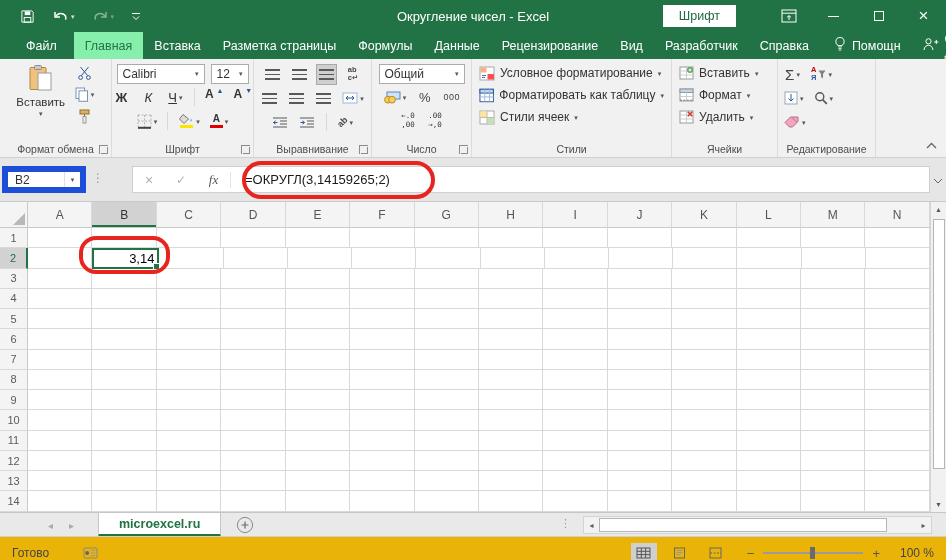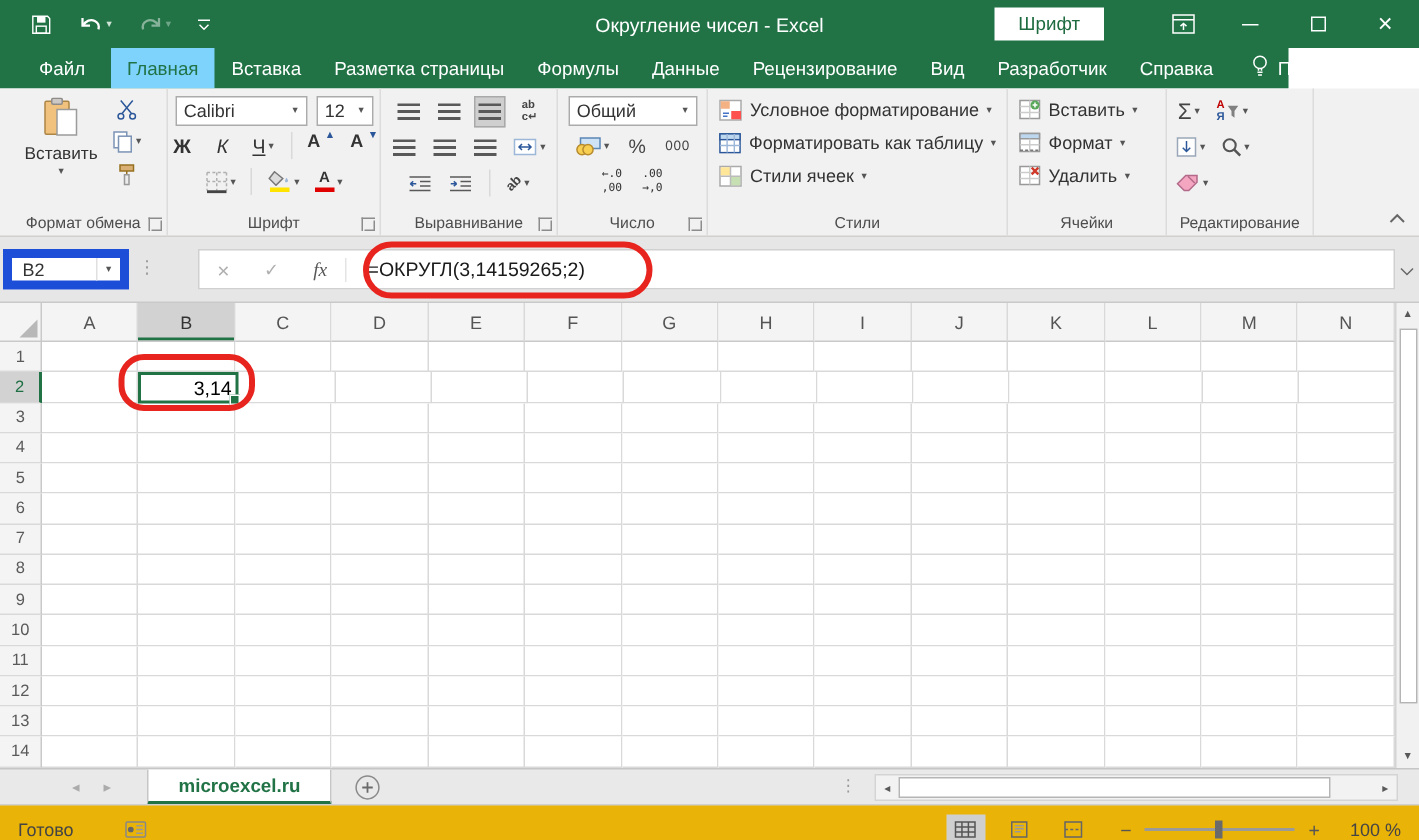"Файл" .tabrow { width: 859px -> 946px }
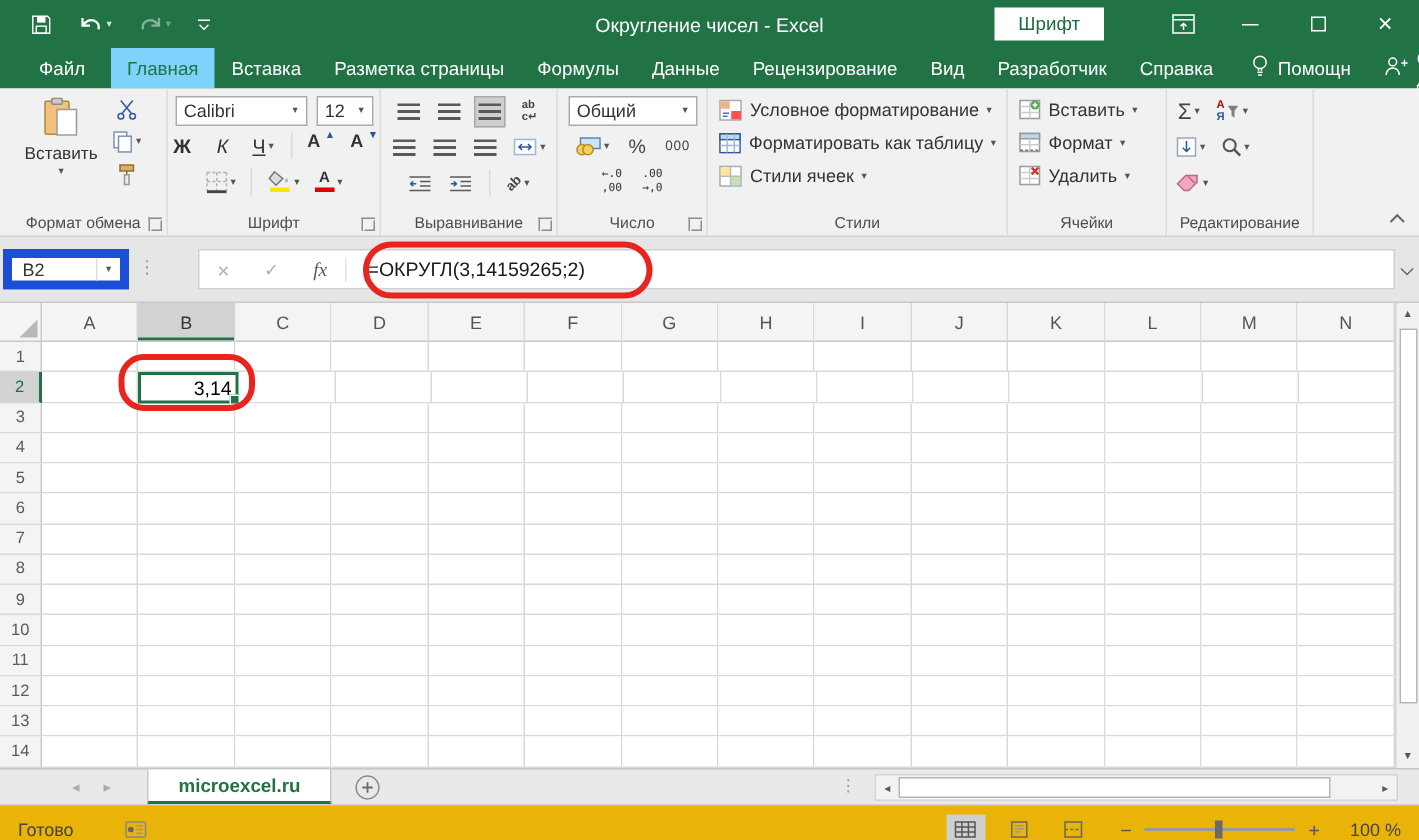"Главная" .rtab.active { background: #7dd3fc -> #86efac }
